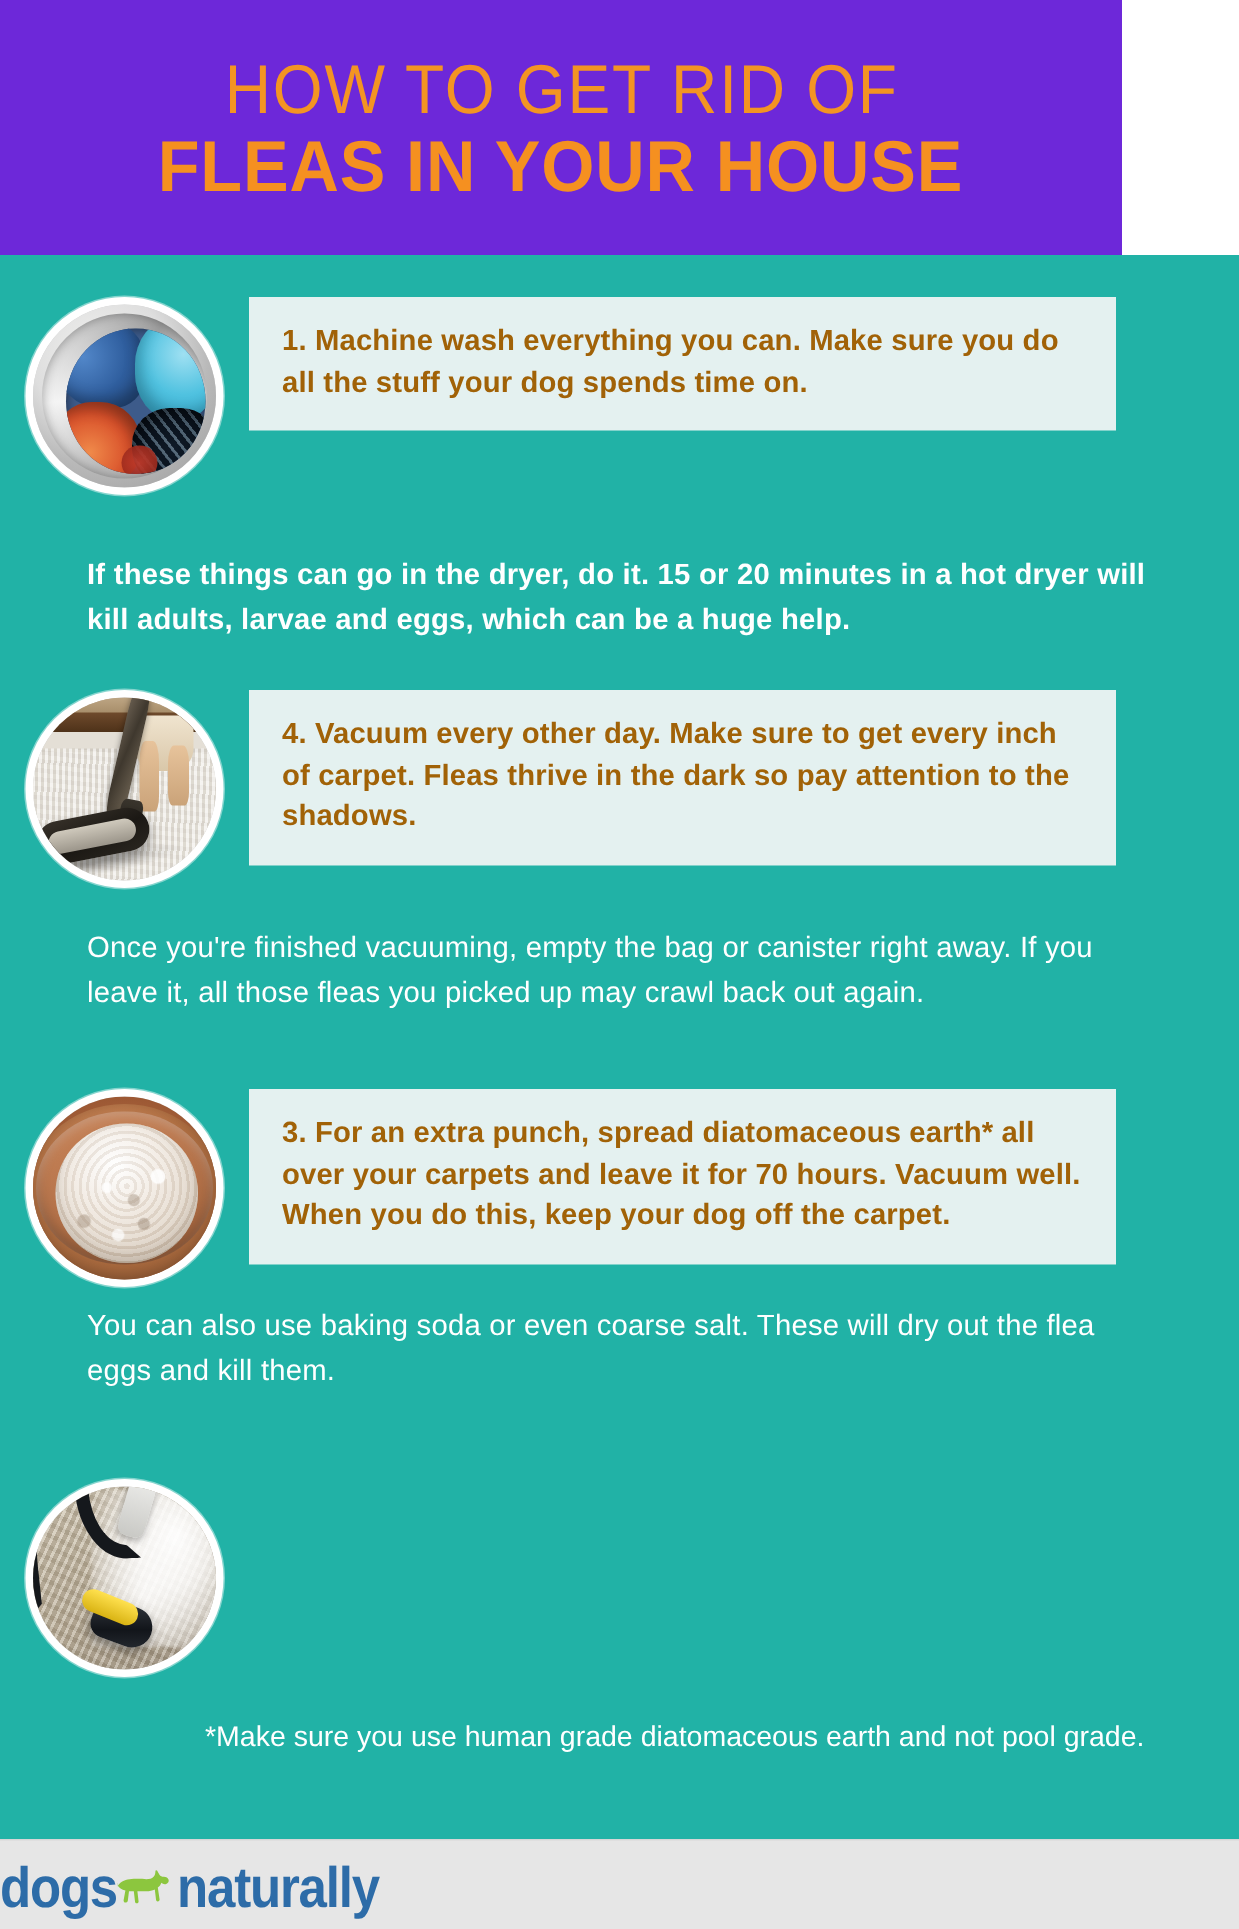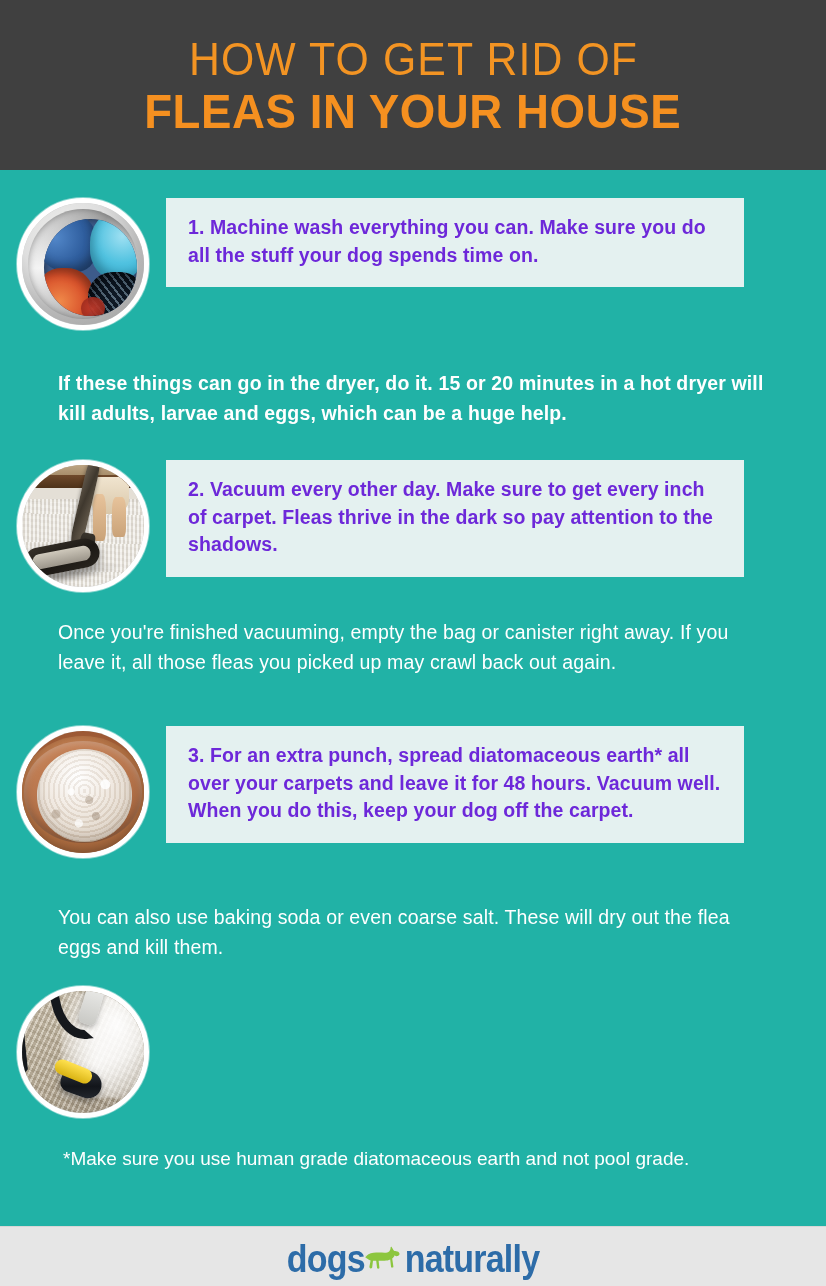"HOW TO GET RID OF" .header { background: #404040 -> #6d28d9; width: 826px -> 748px }
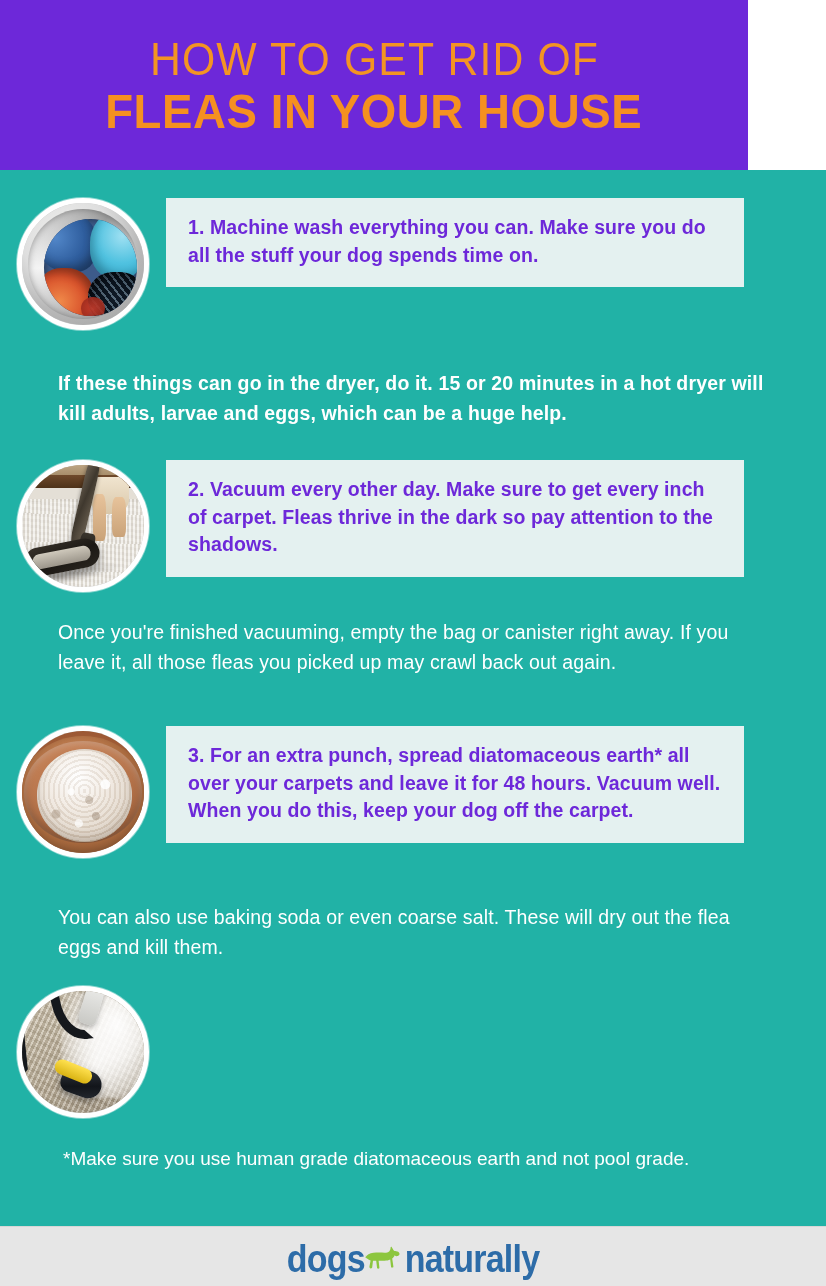"1. Machine wash everything you" .callout p { color: #6d28d9 -> #a16207 }
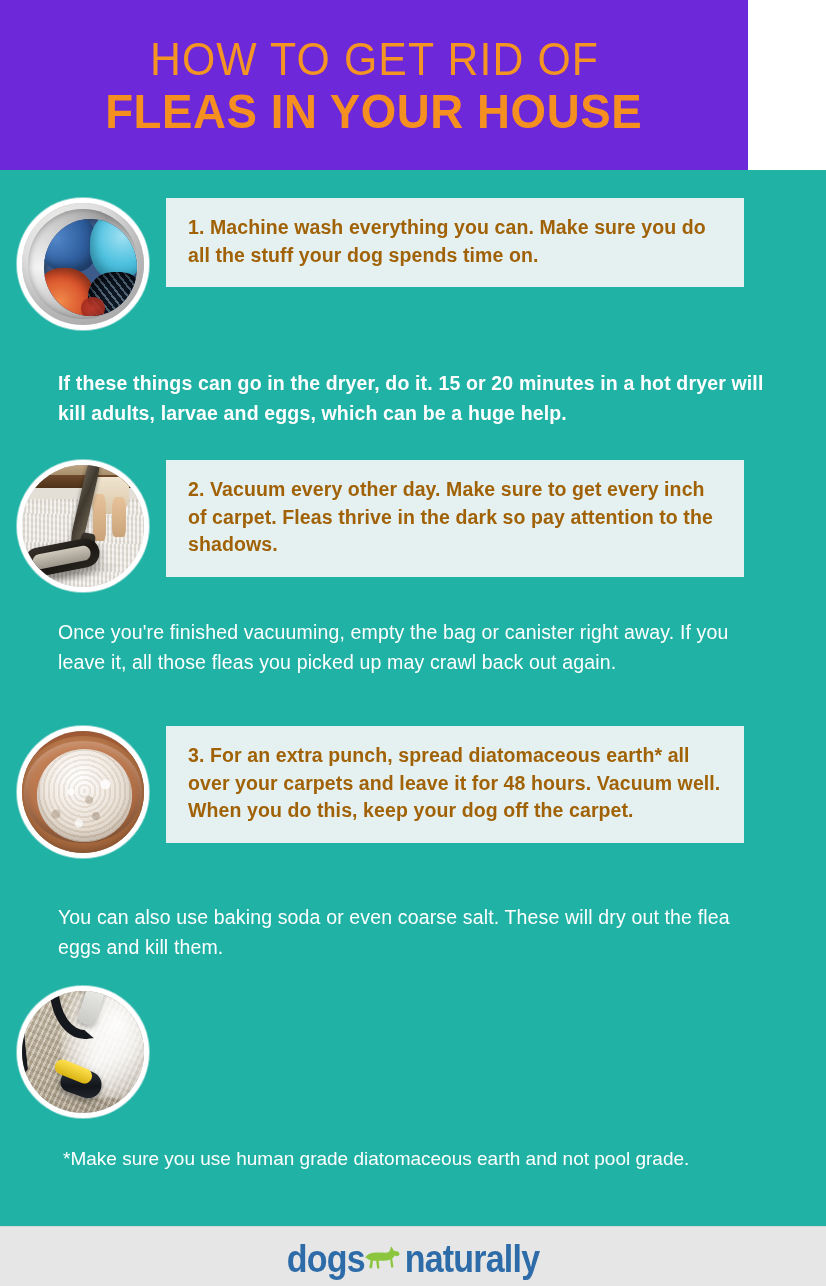"2. Vacuum every other day." p { text: 2 -> 4 }
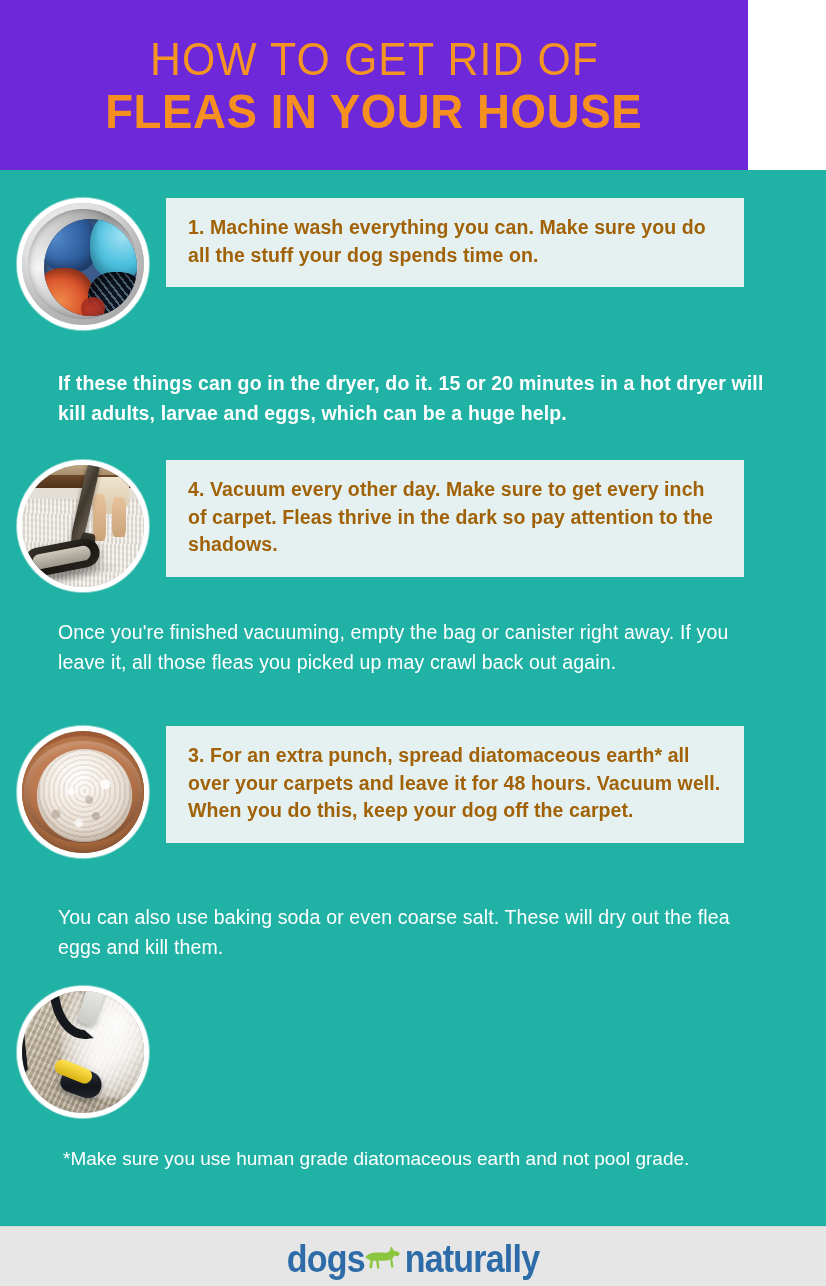"3. For an extra punch," p { text: 48 -> 70 }
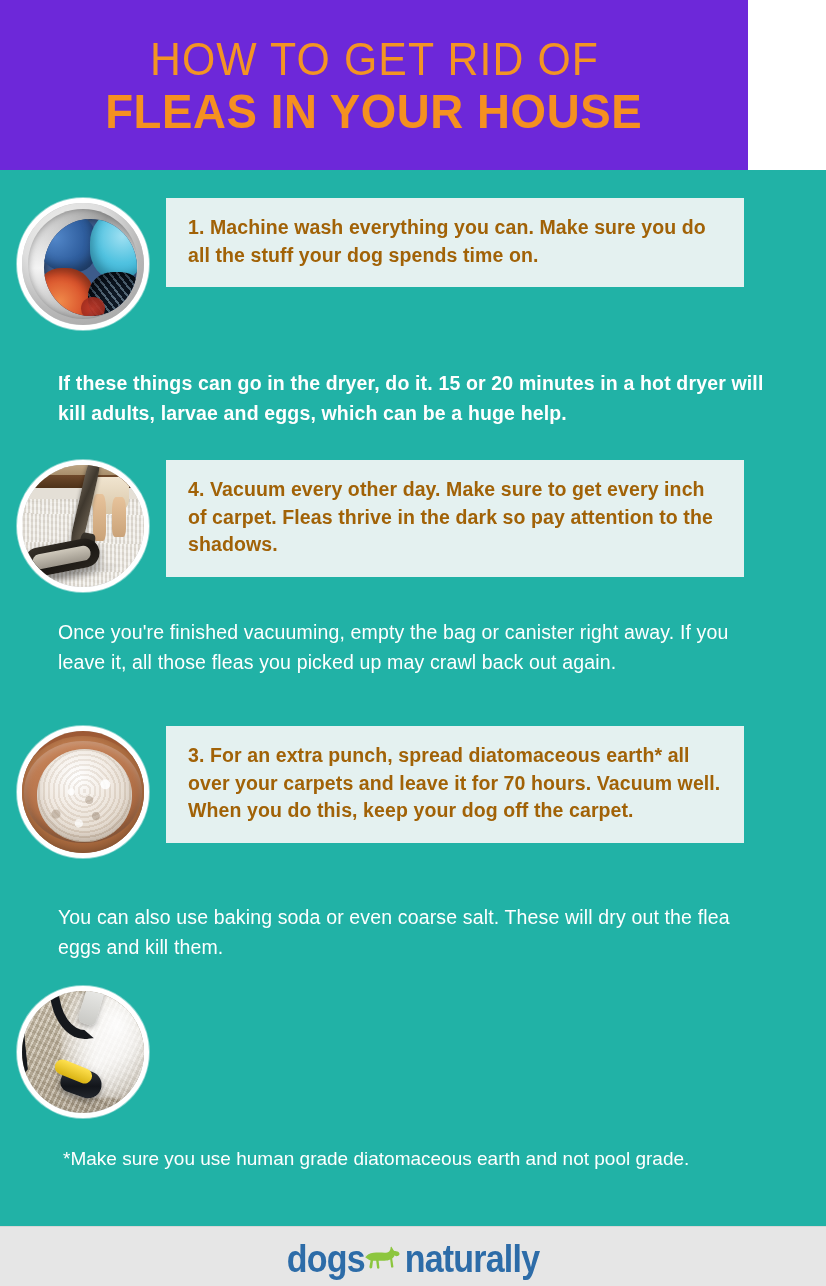"You can also use baking" div.note { top: 733px -> 700px }
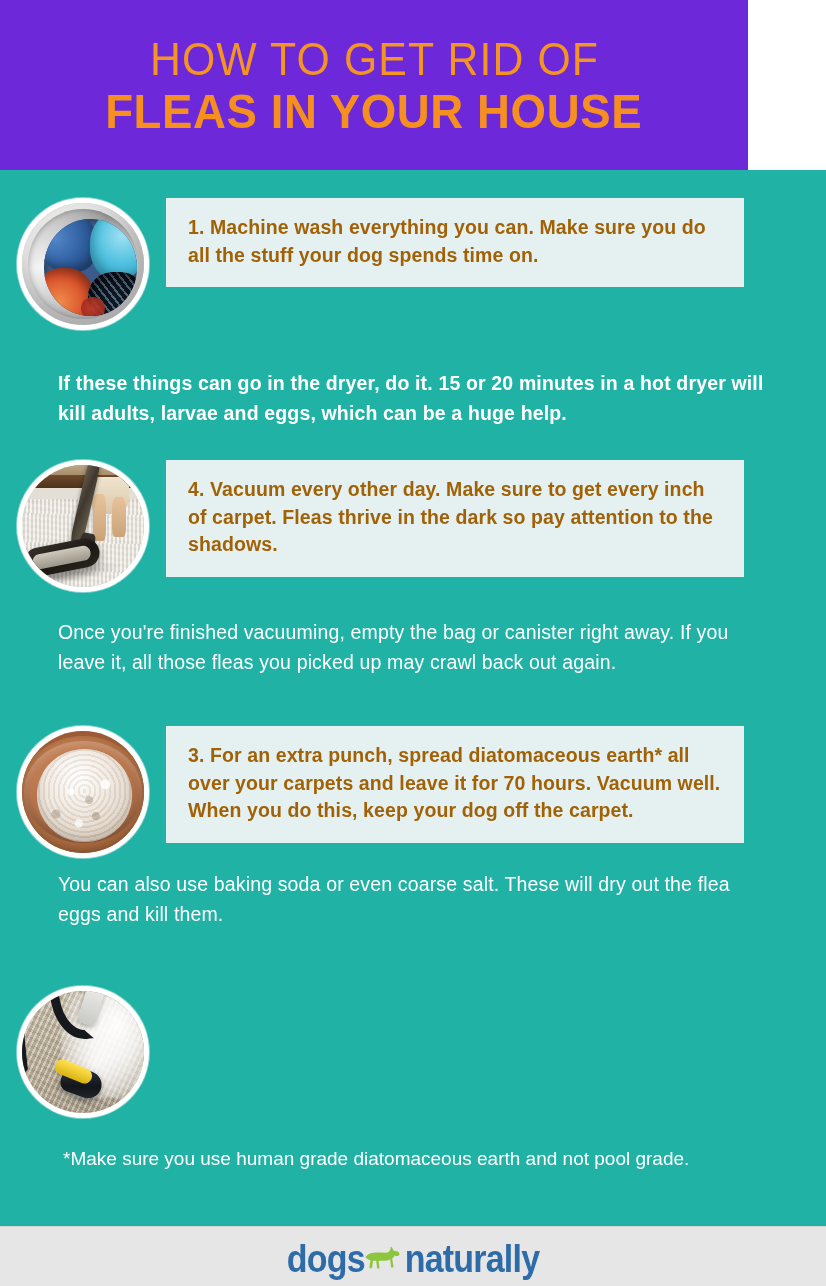"*Make sure you use human" .footnote { text-align: left -> right }
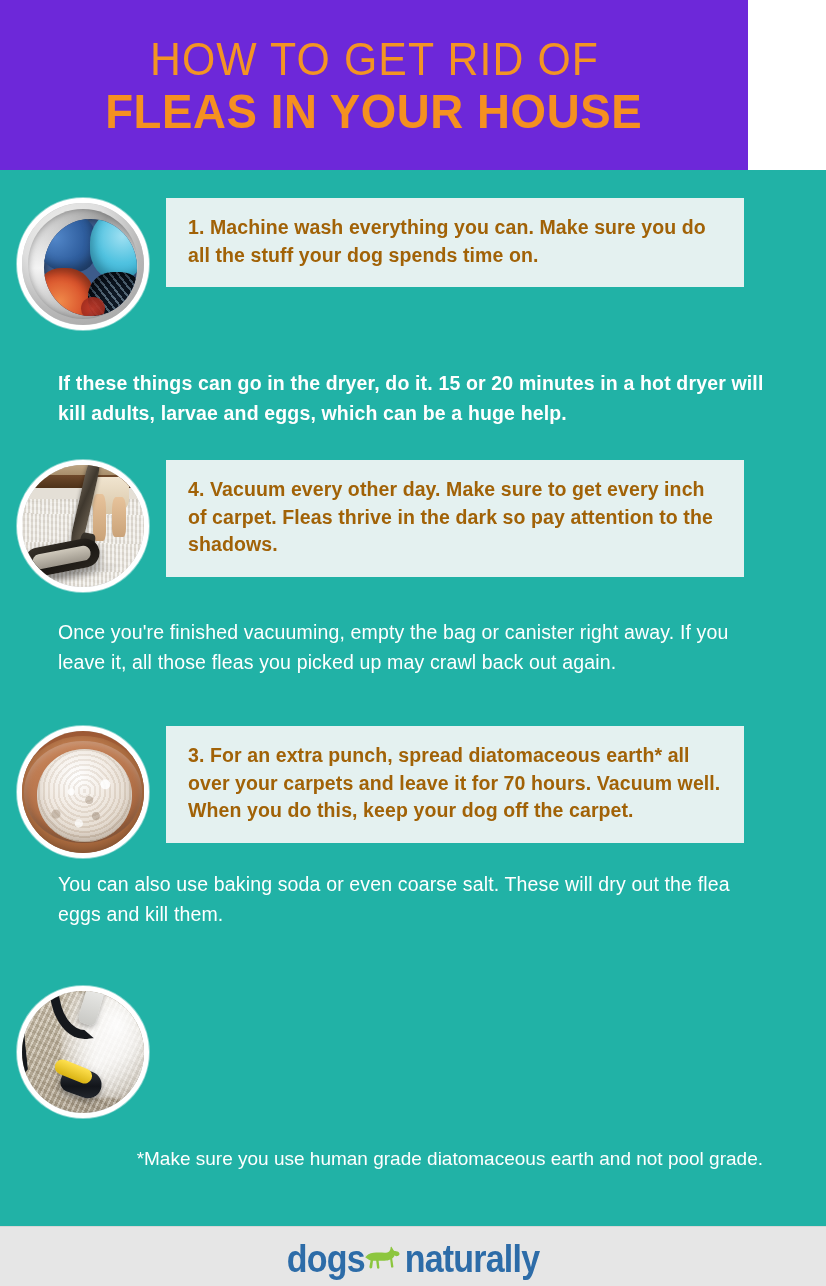"dogs" .footer { justify-content: center -> none }
